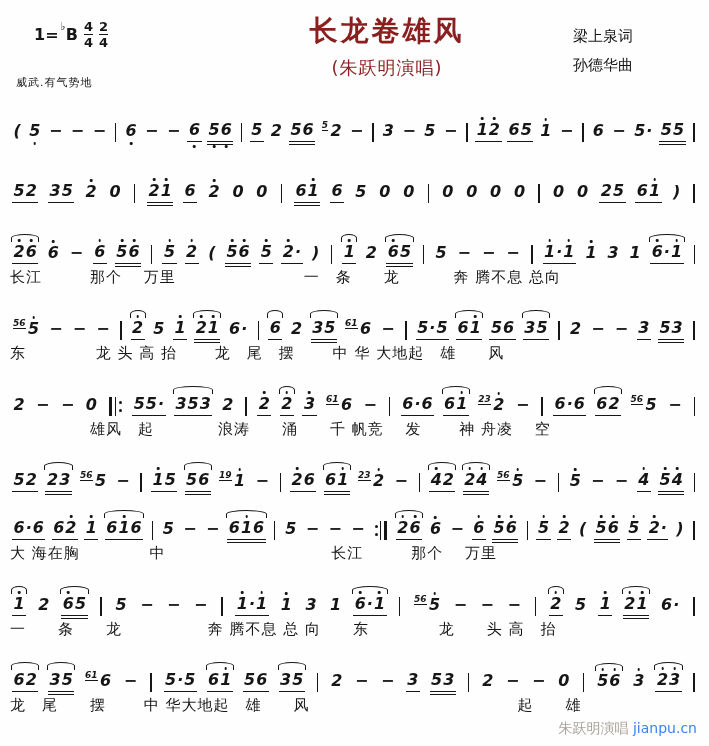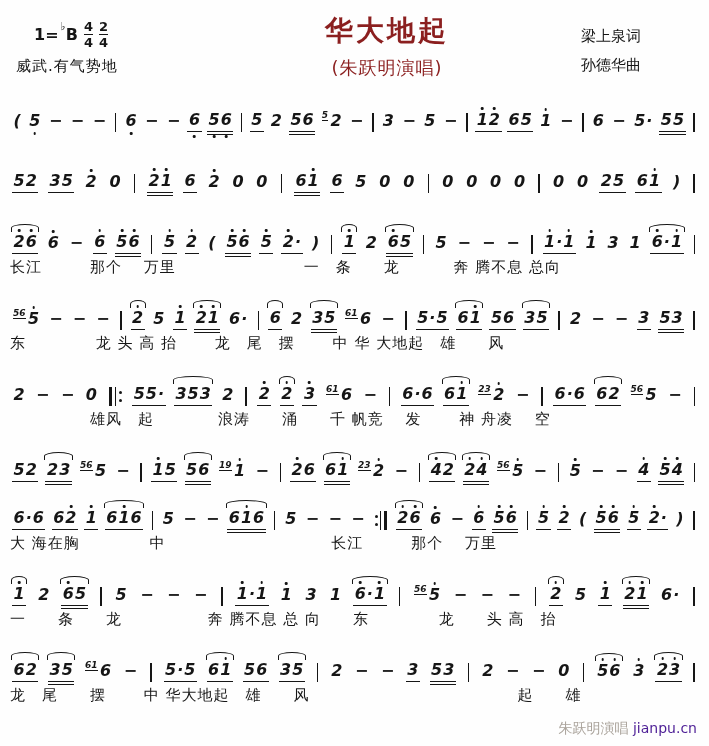"华大地起" div.title { text: 华大地起 -> 长龙卷雄风 }
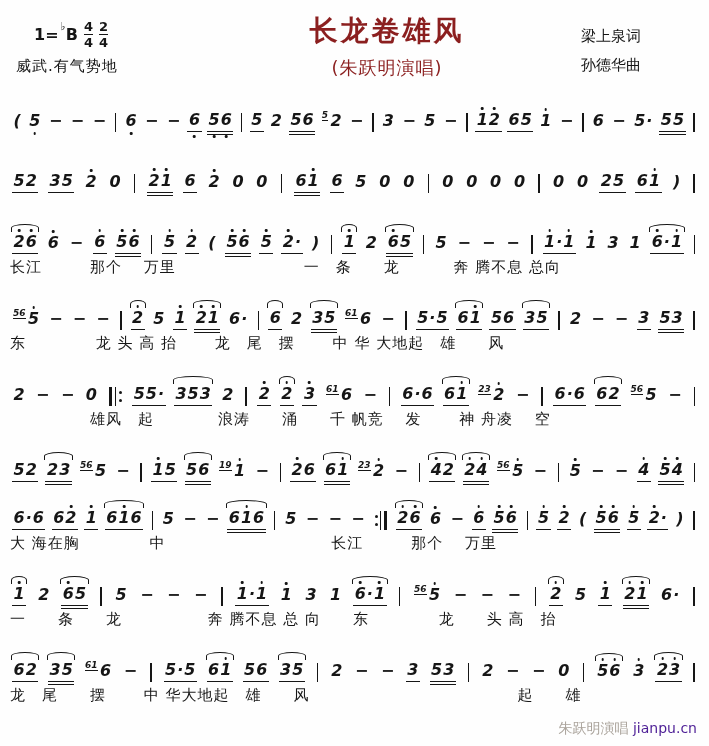"梁上泉词" .hr2 { margin-left: 8px -> none }
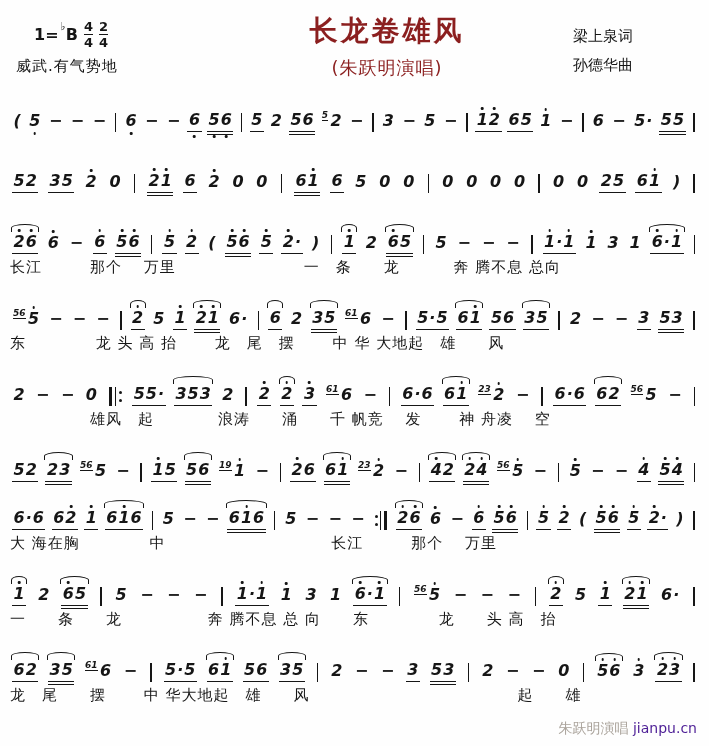"威武.有气势地" .tempo { font-size: 15px -> 11px; margin-top: 8px -> 26px }
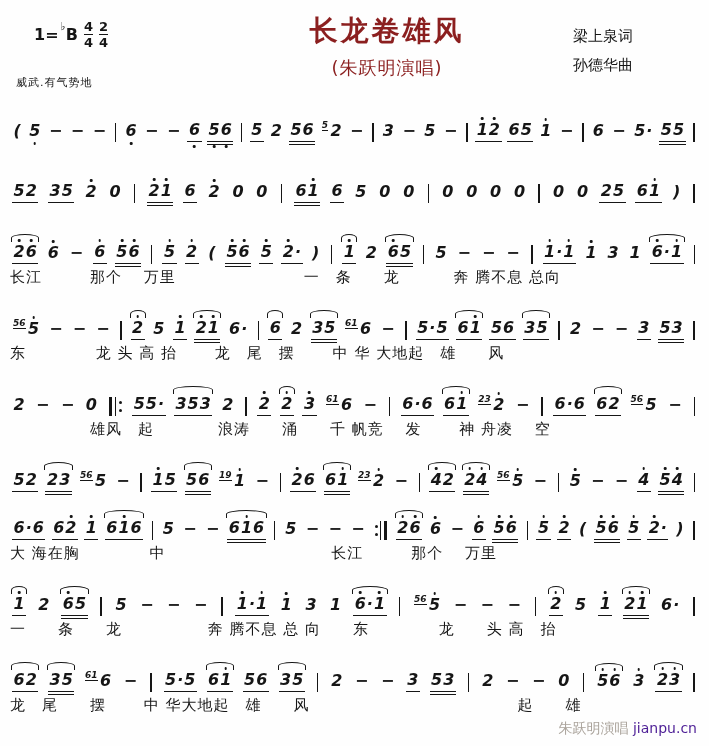"jianpu.cn" span { color: #4c1d95 -> #3b82f6 }
